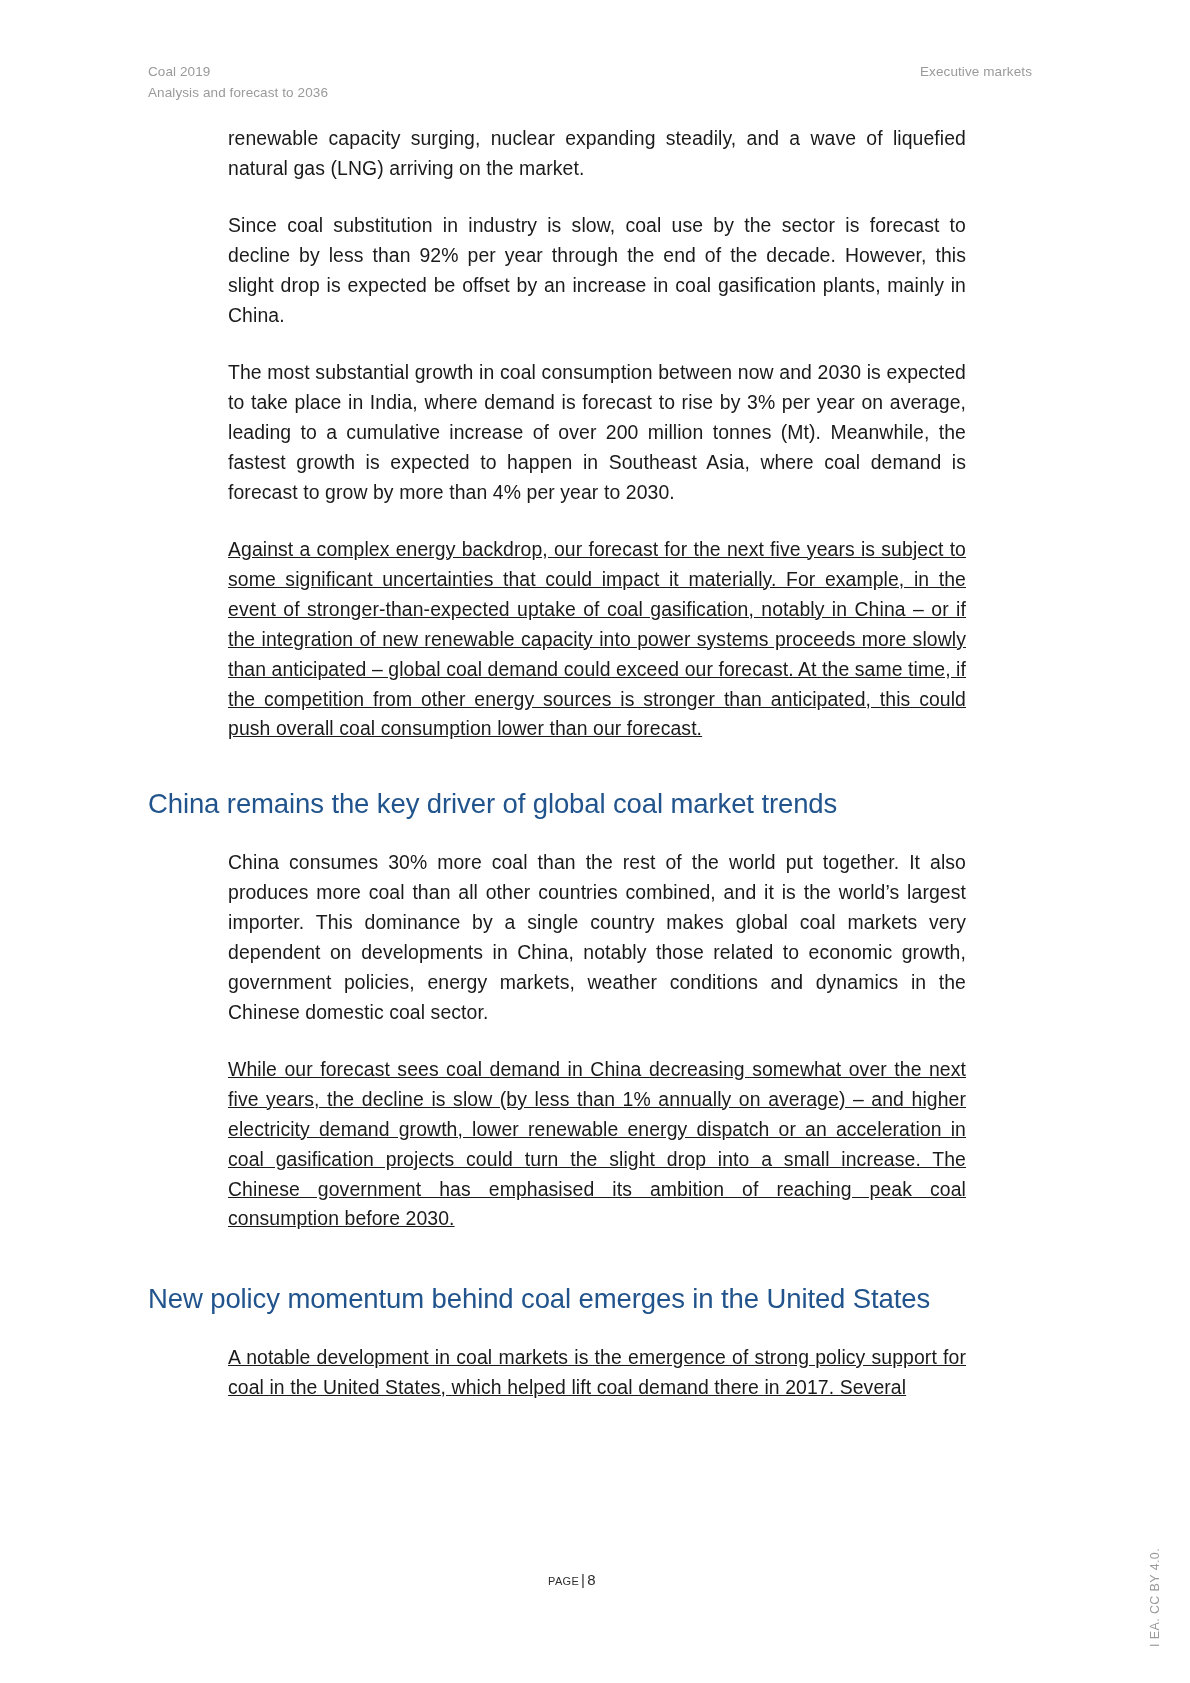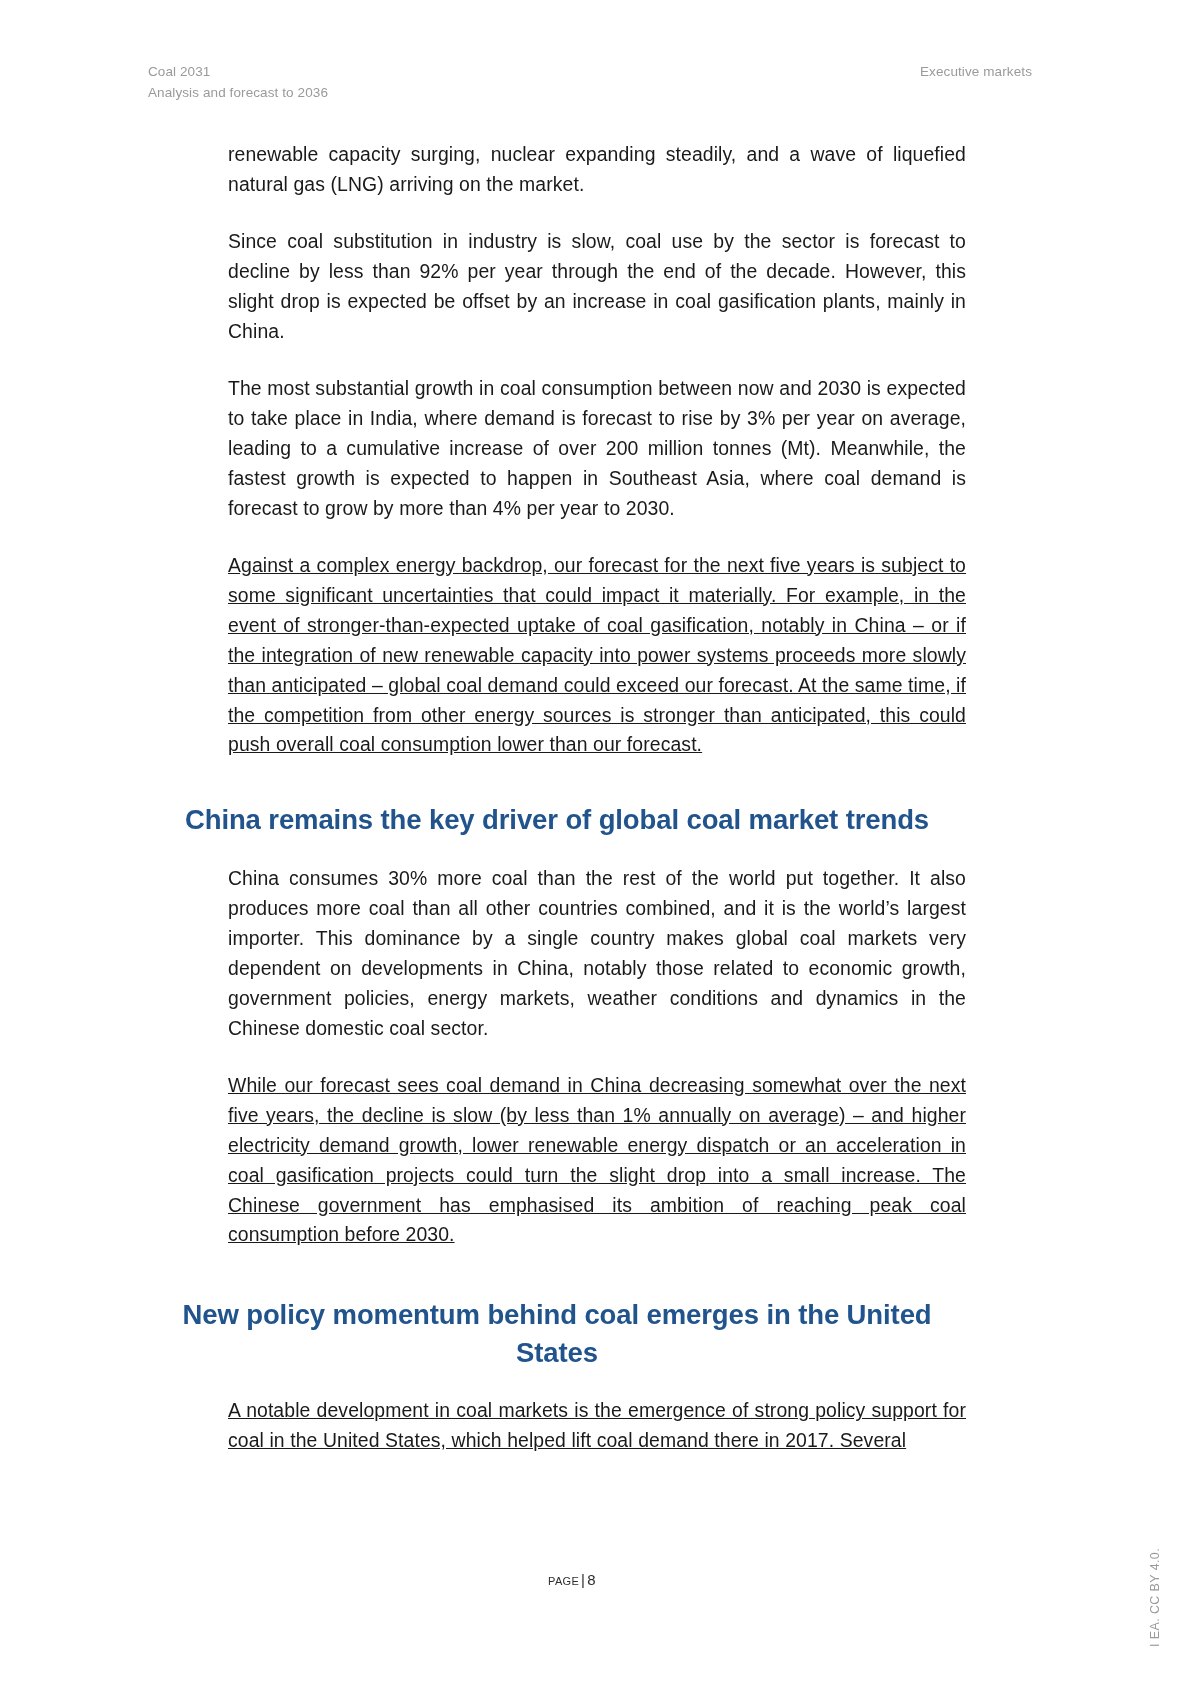"Coal 2031" div { text: 2031 -> 2019 }
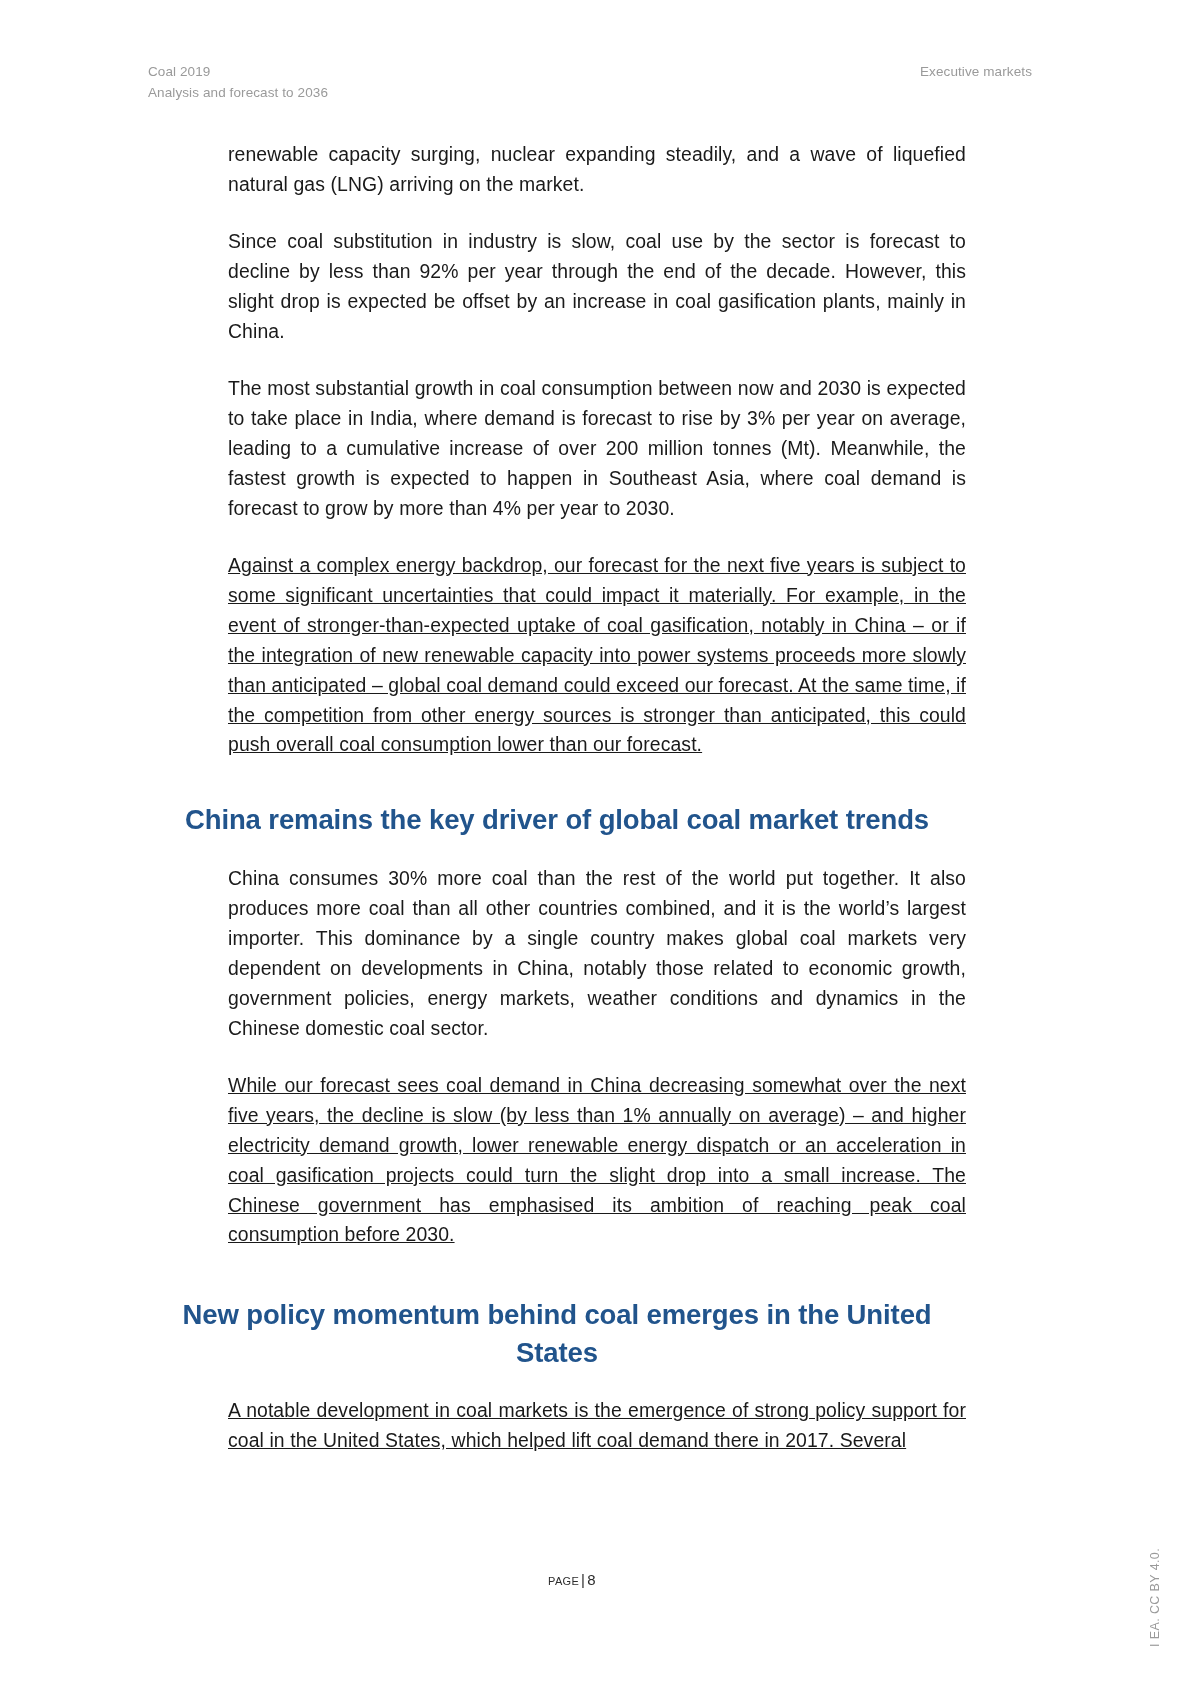"renewable capacity surging, nuclear" .content { top: 140px -> 124px }
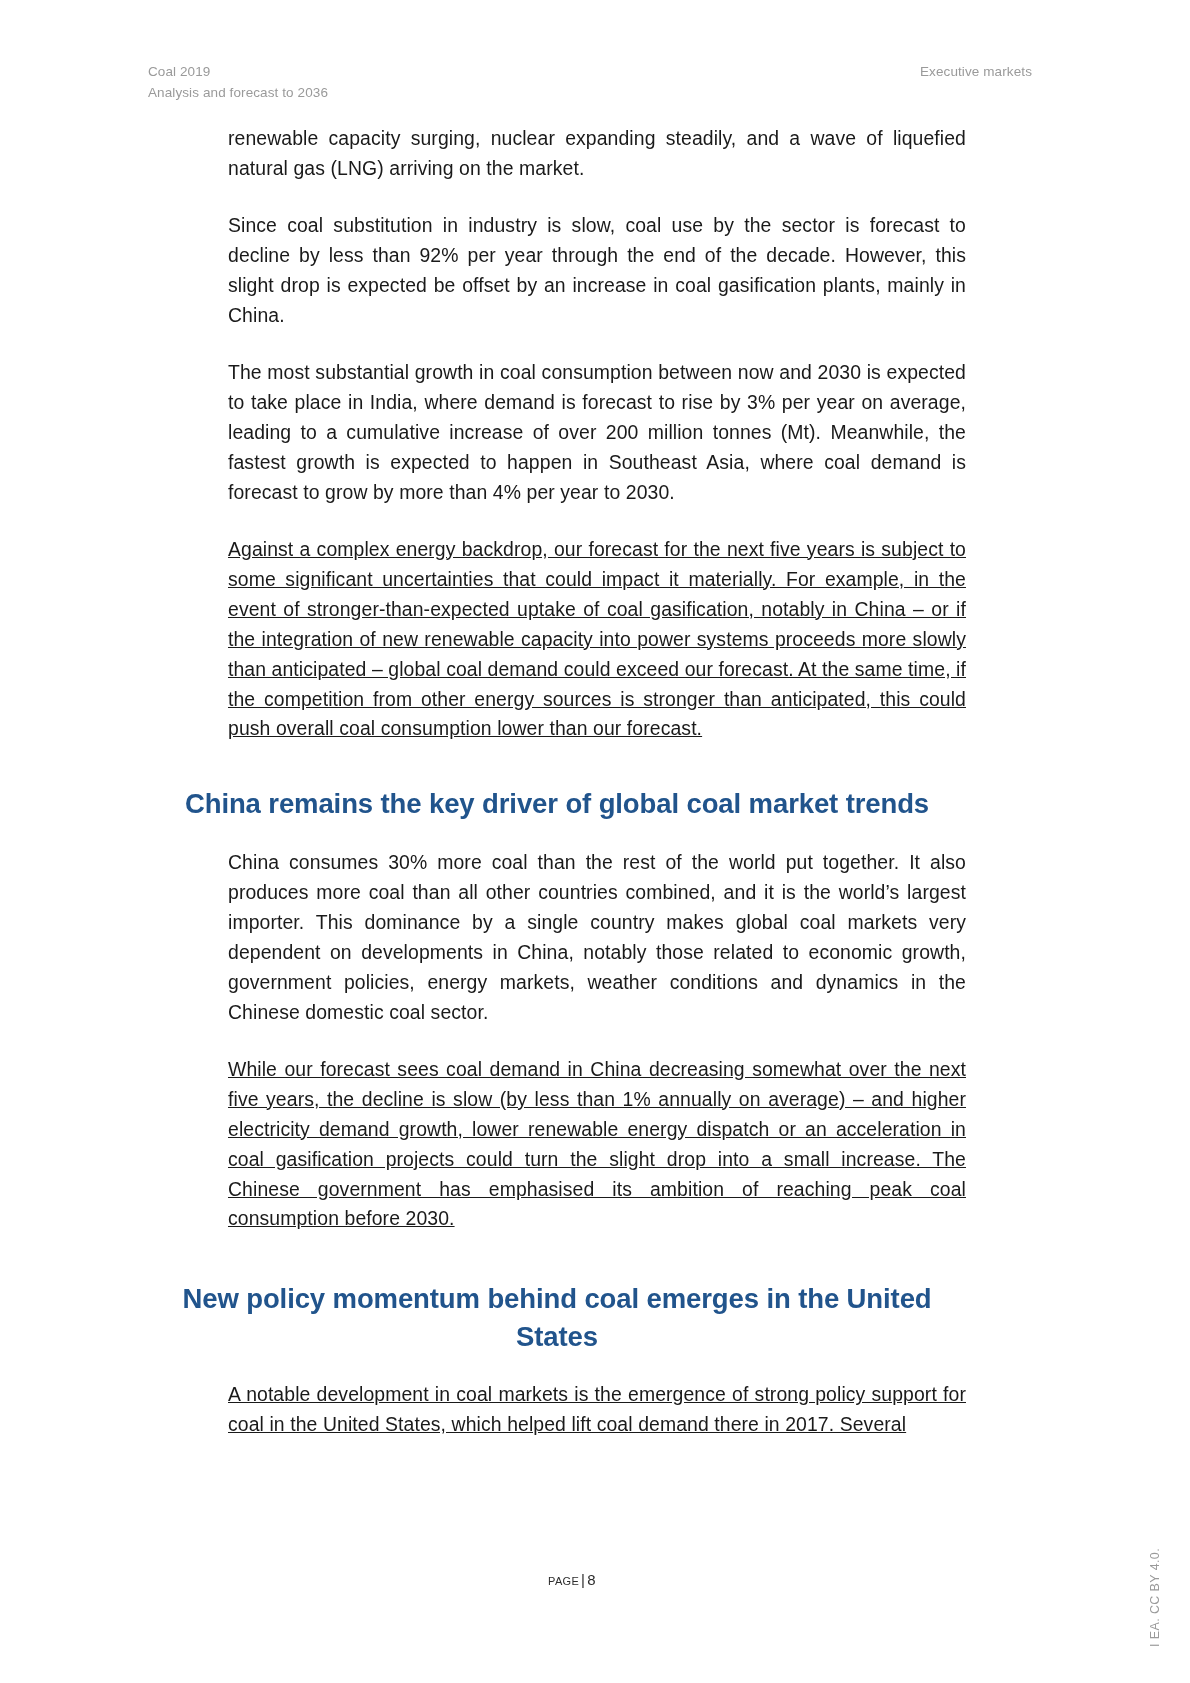"China remains the key driver" .section-heading { font-weight: bold -> normal; text-align: center -> none }
